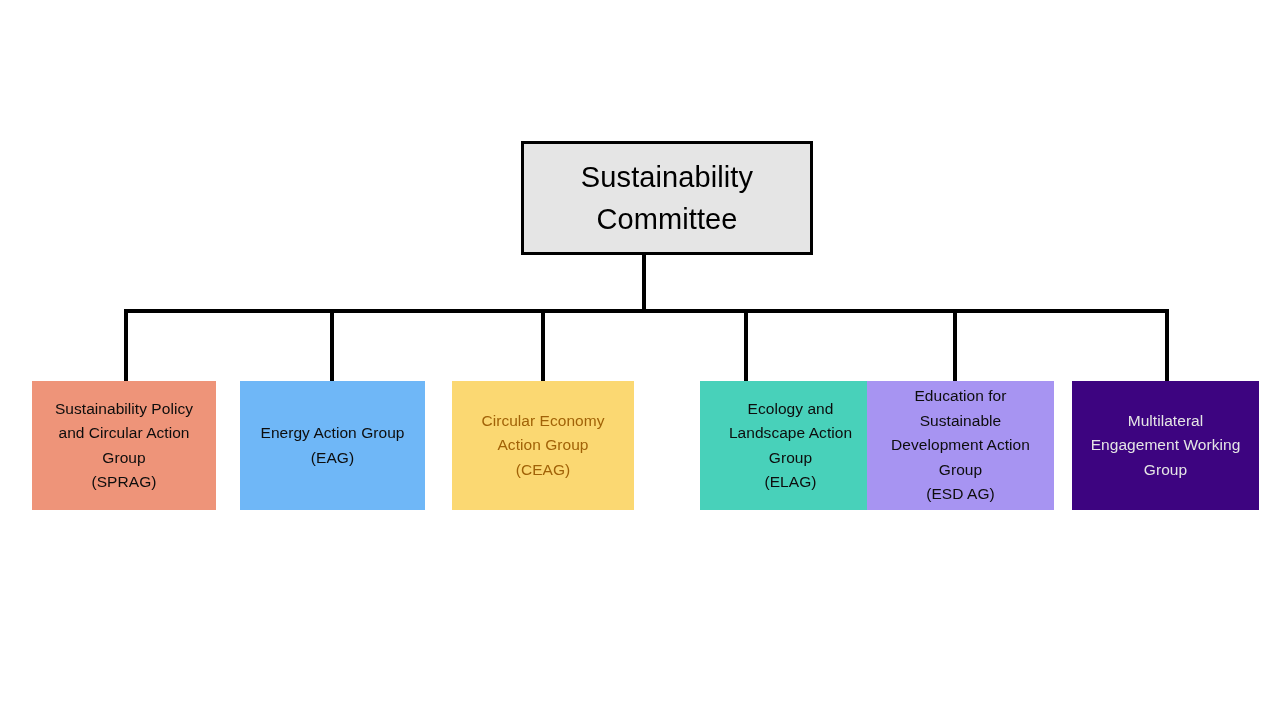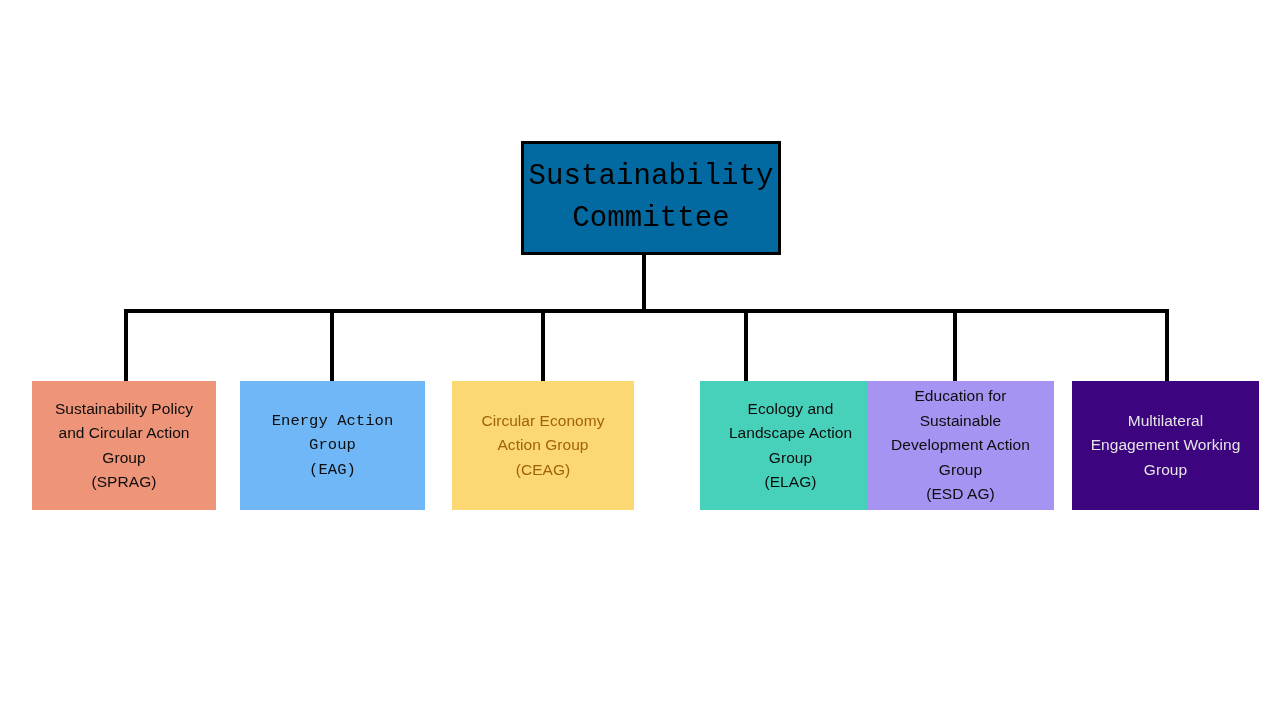"Sustainability" .root-node { background: #0369a1 -> #e5e5e5; font-family: Liberation Mono, monospace -> none; width: 260px -> 292px }
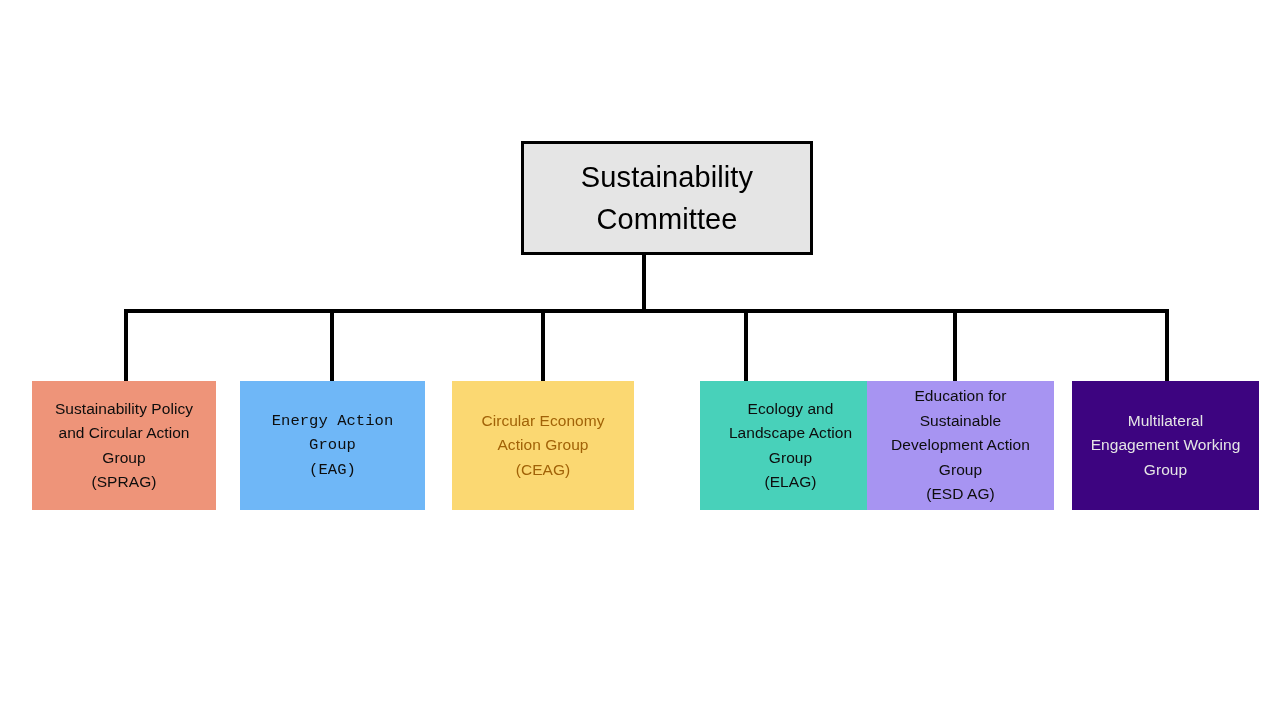"Energy Action Group" div.leaf-node { font-family: Liberation Mono, monospace -> none }
